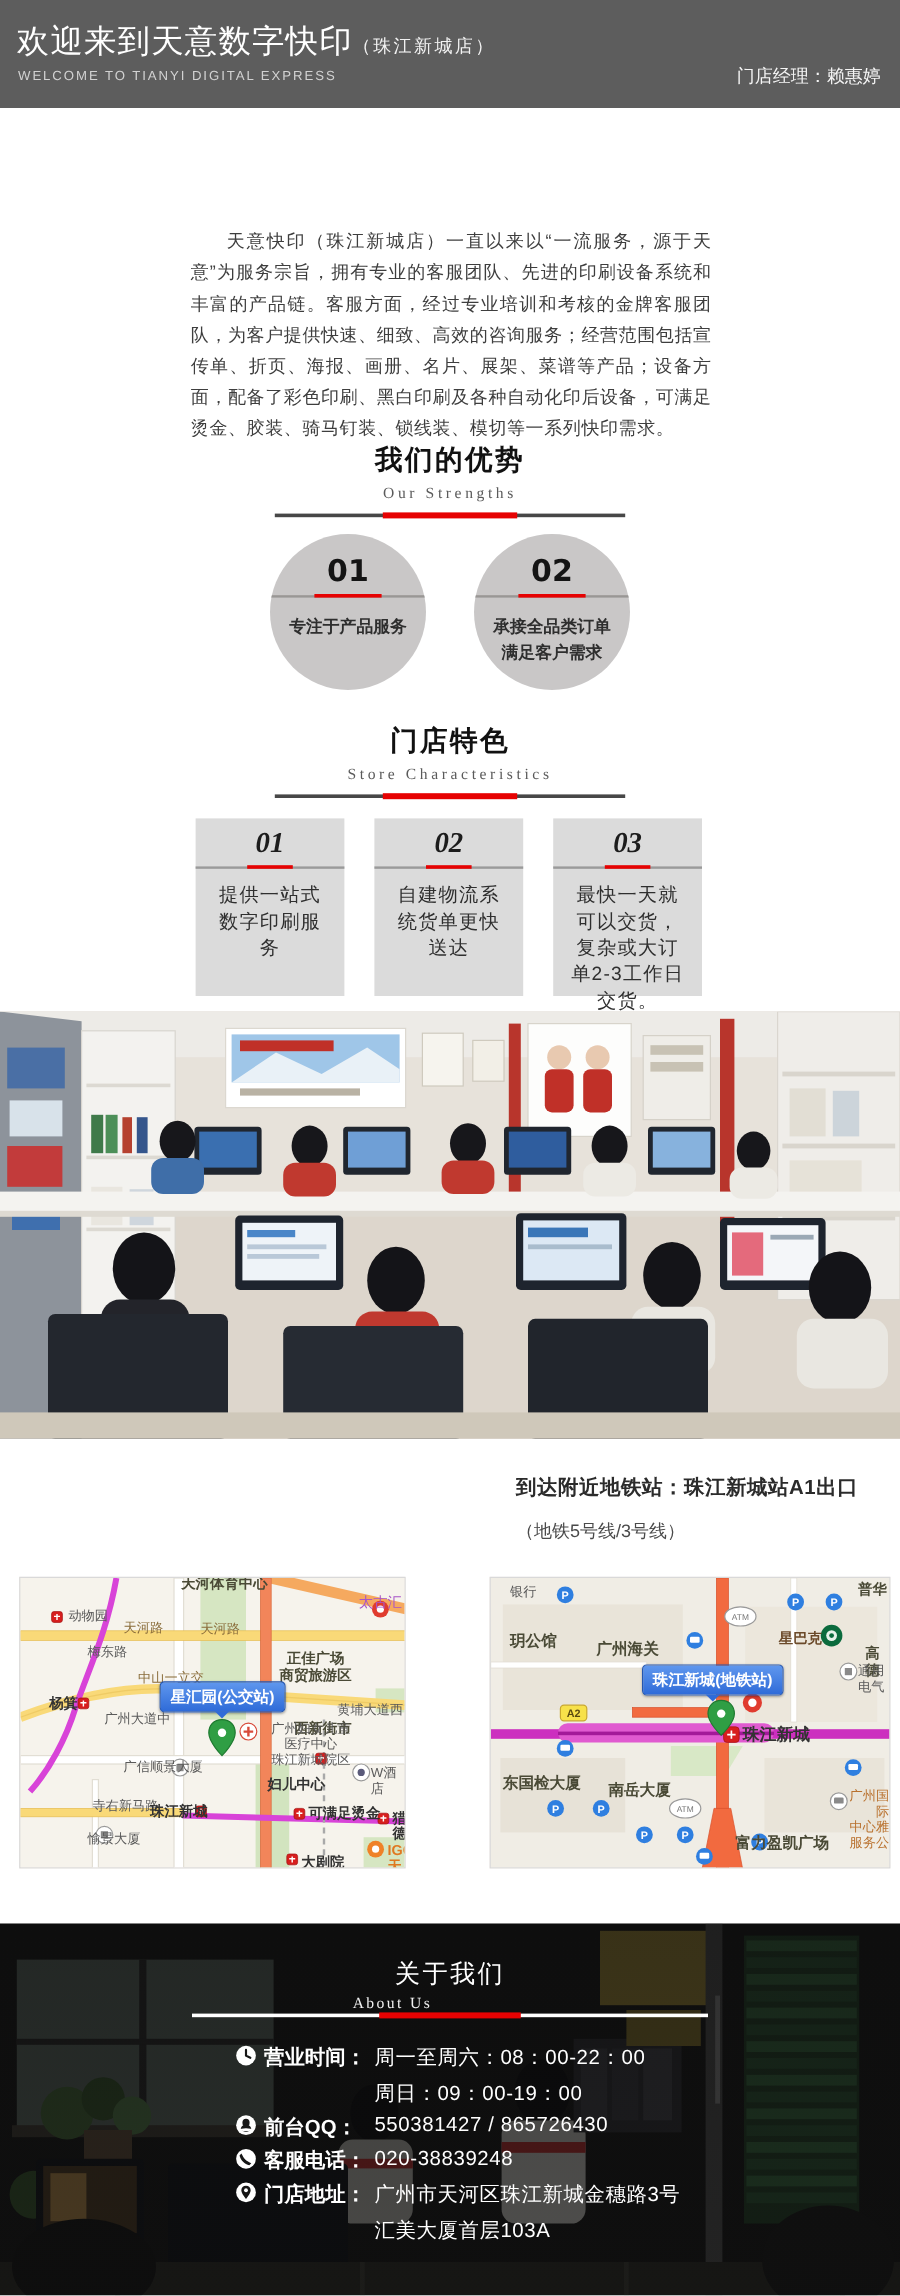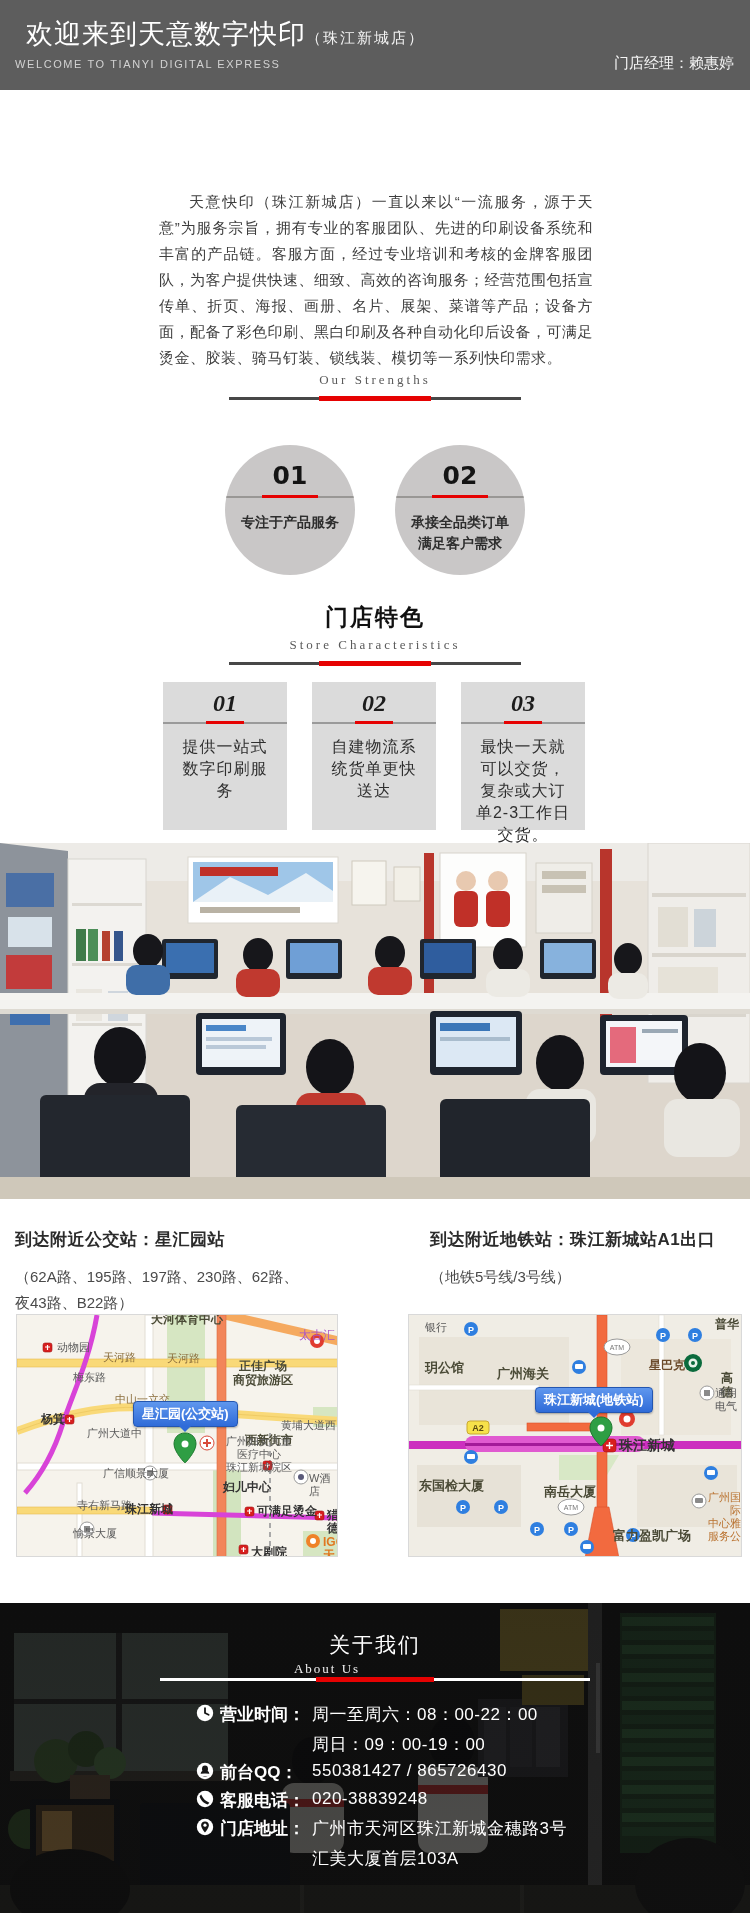"欢迎来到天意数字快印（珠江新城店）" .header .h-title { margin-left: 12px -> none }
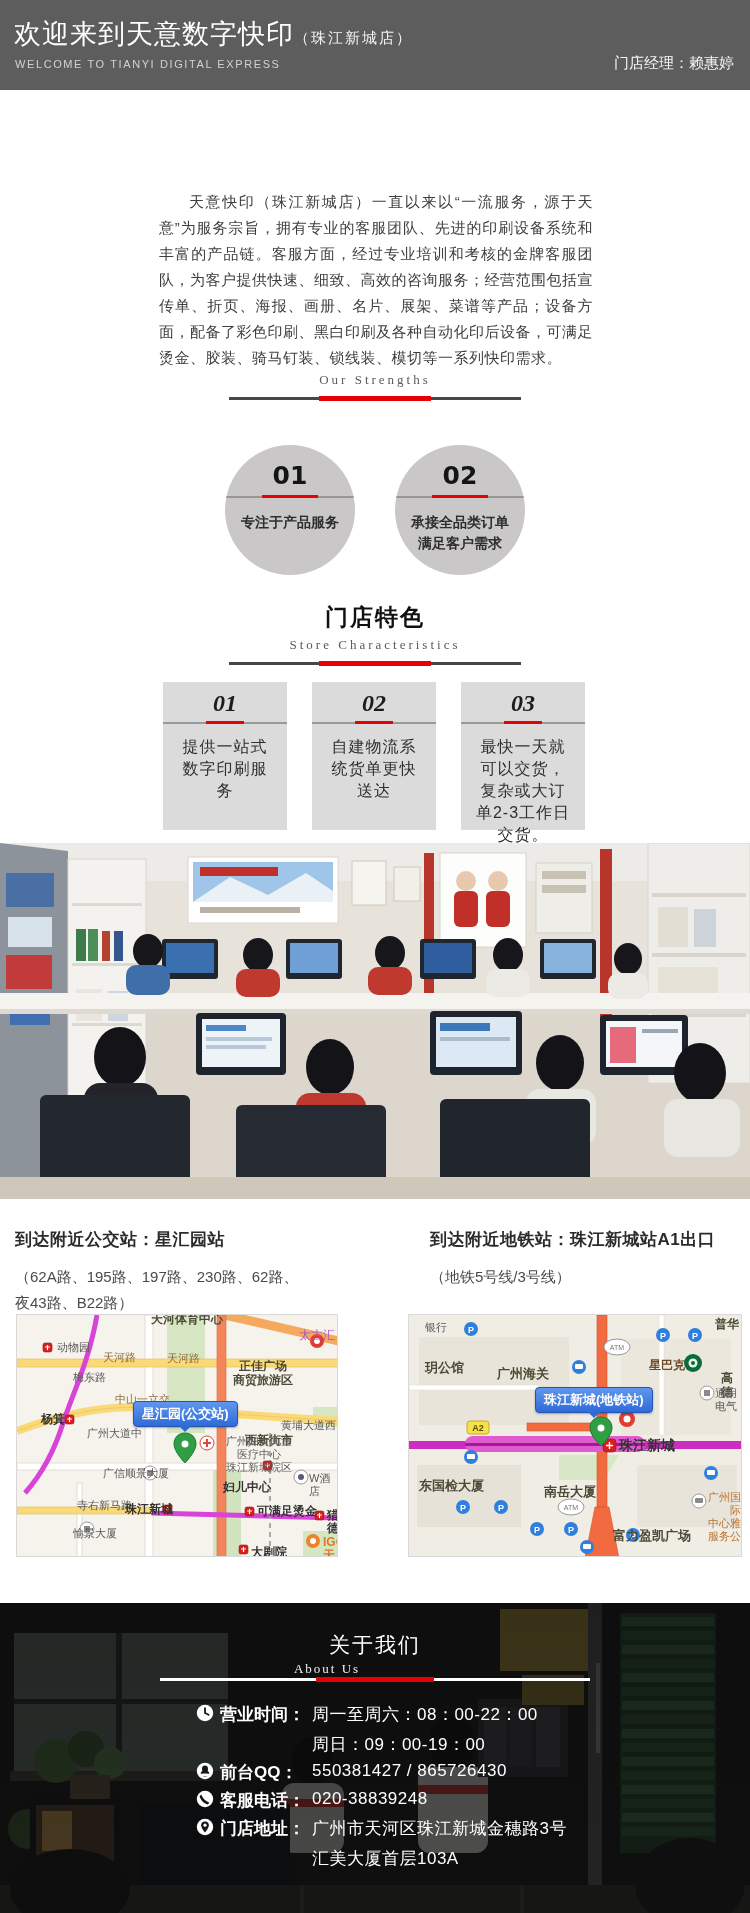"我们的优势" h2 { html: none -> <h2>我们的优势</h2> }
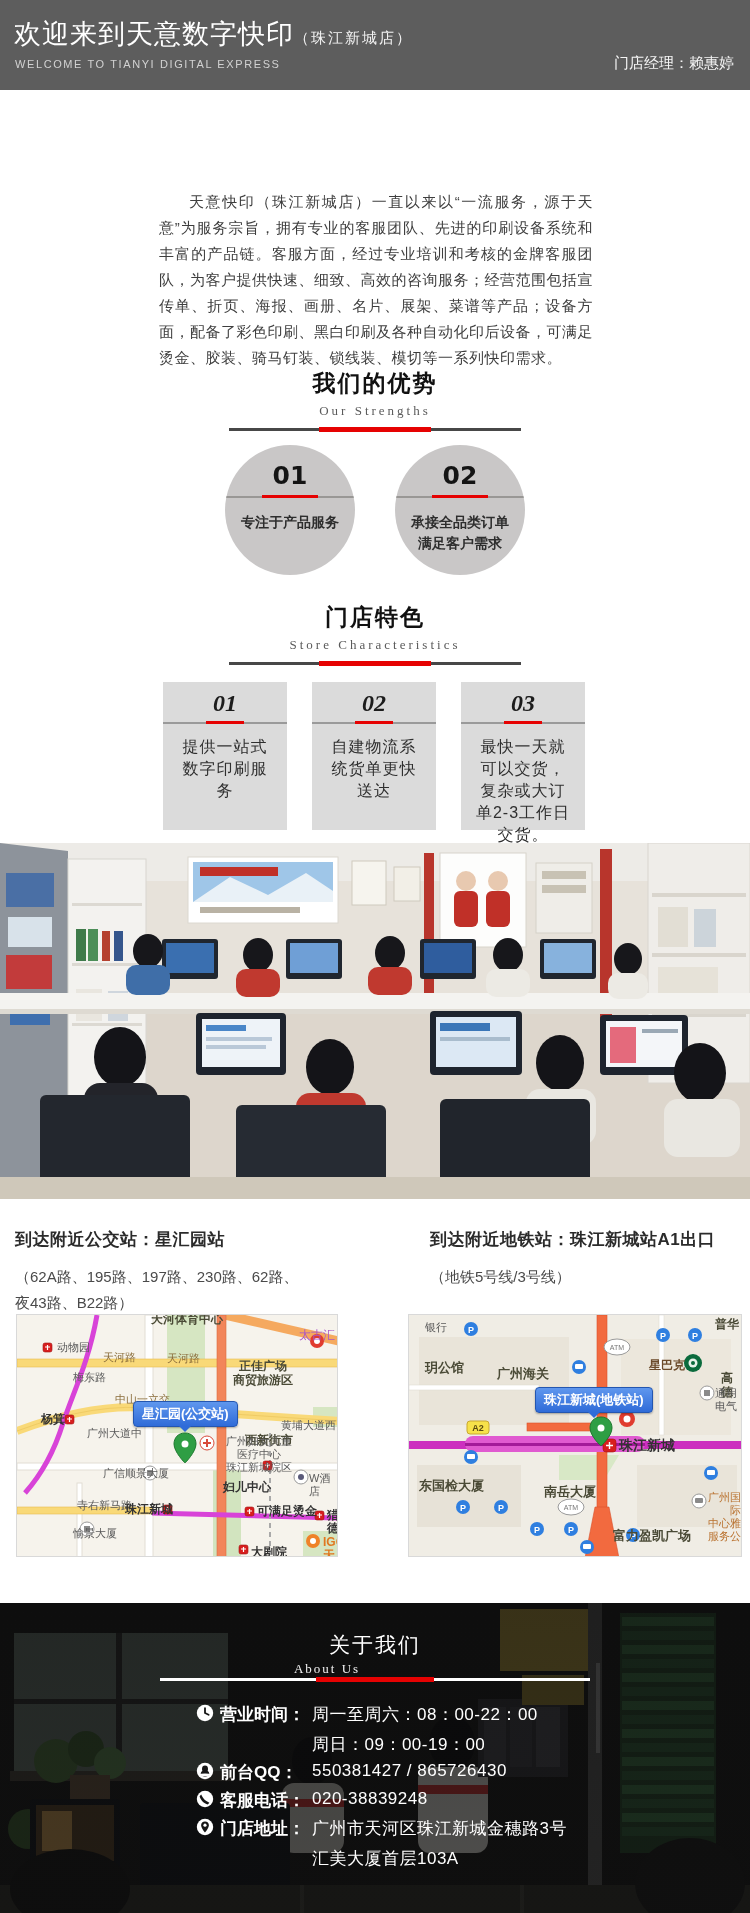"到达附近公交站：星汇园站" div.transit-col { html: <div> <div>到达附近公交站：星汇园站</div> <div>（62A路、195路、197路、230路、62路、 夜43路、B22路）</div> </div> -> none }
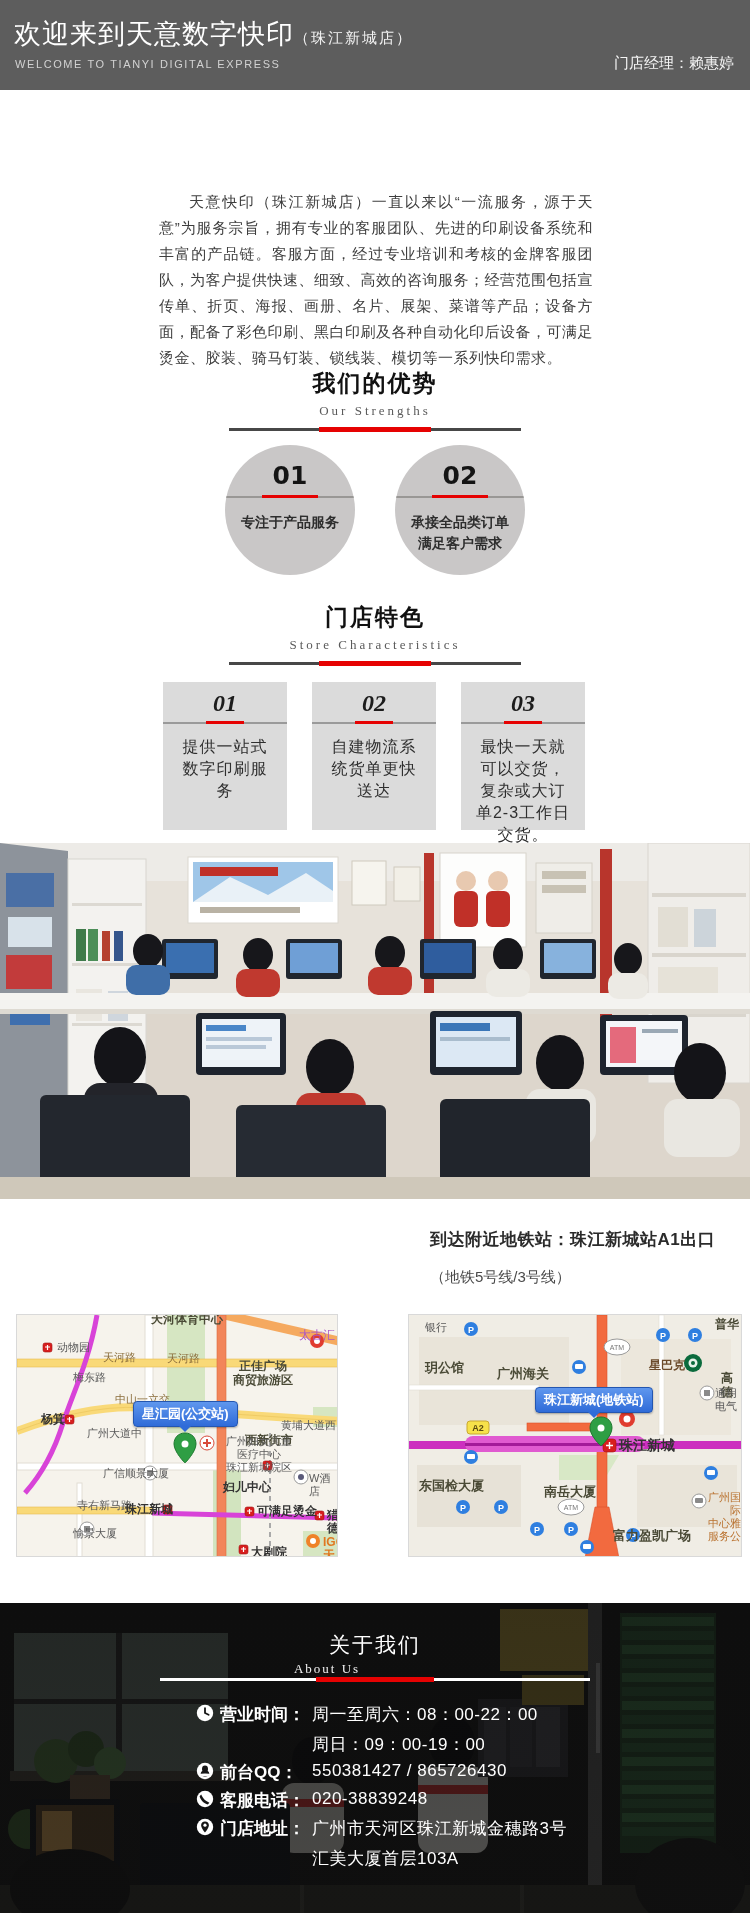"正佳广场" span.ml { top: 44px -> 60px }
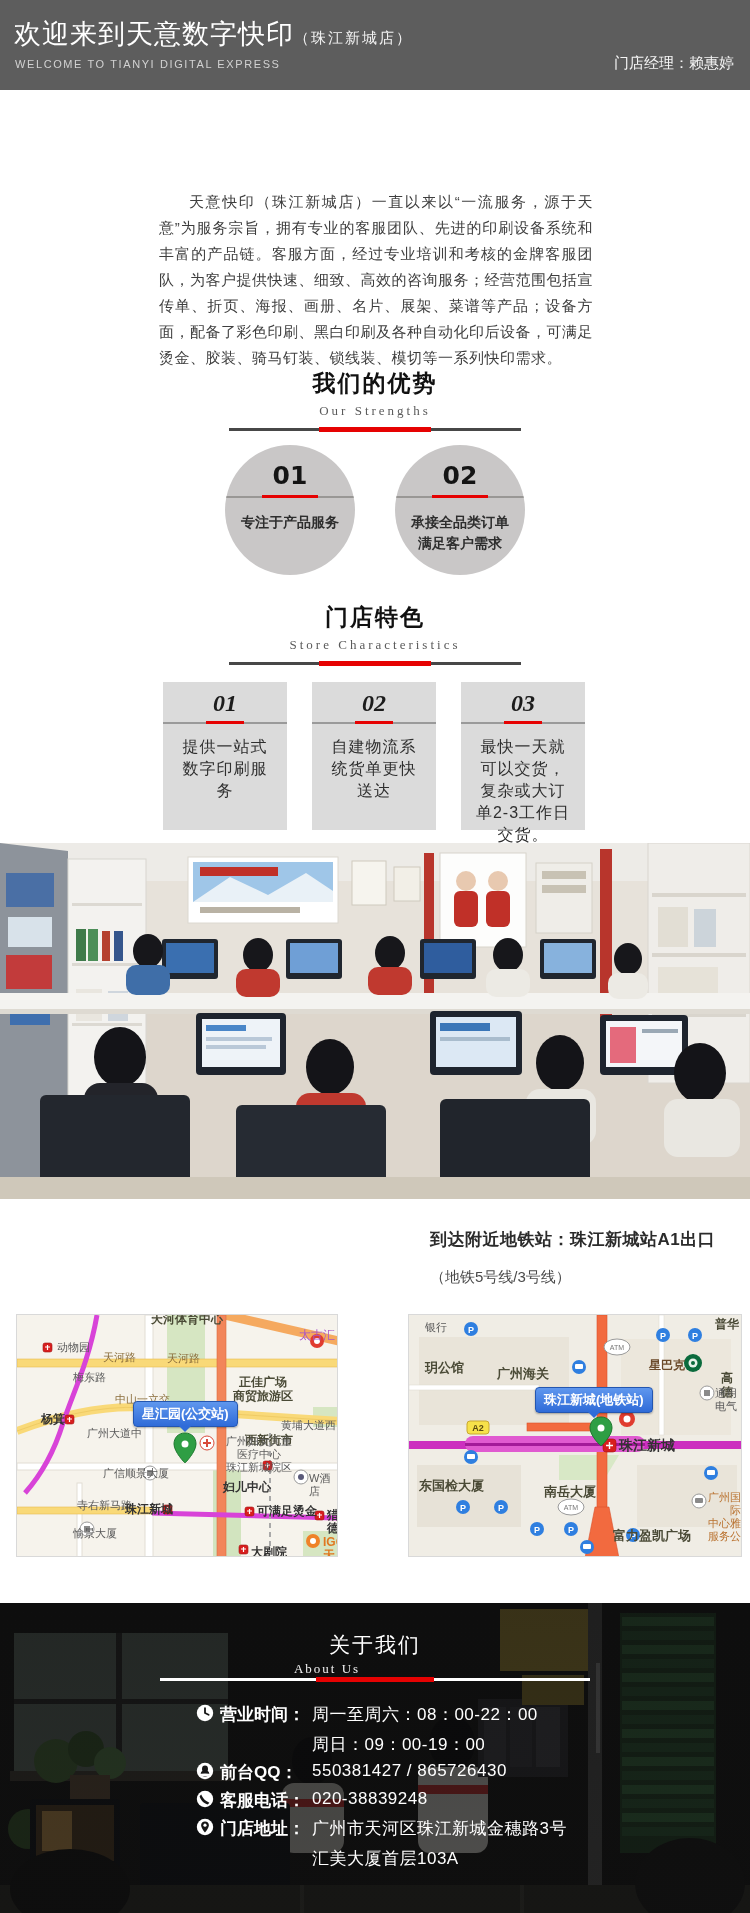"南岳大厦" span.ml { margin-left: 37px -> none }
